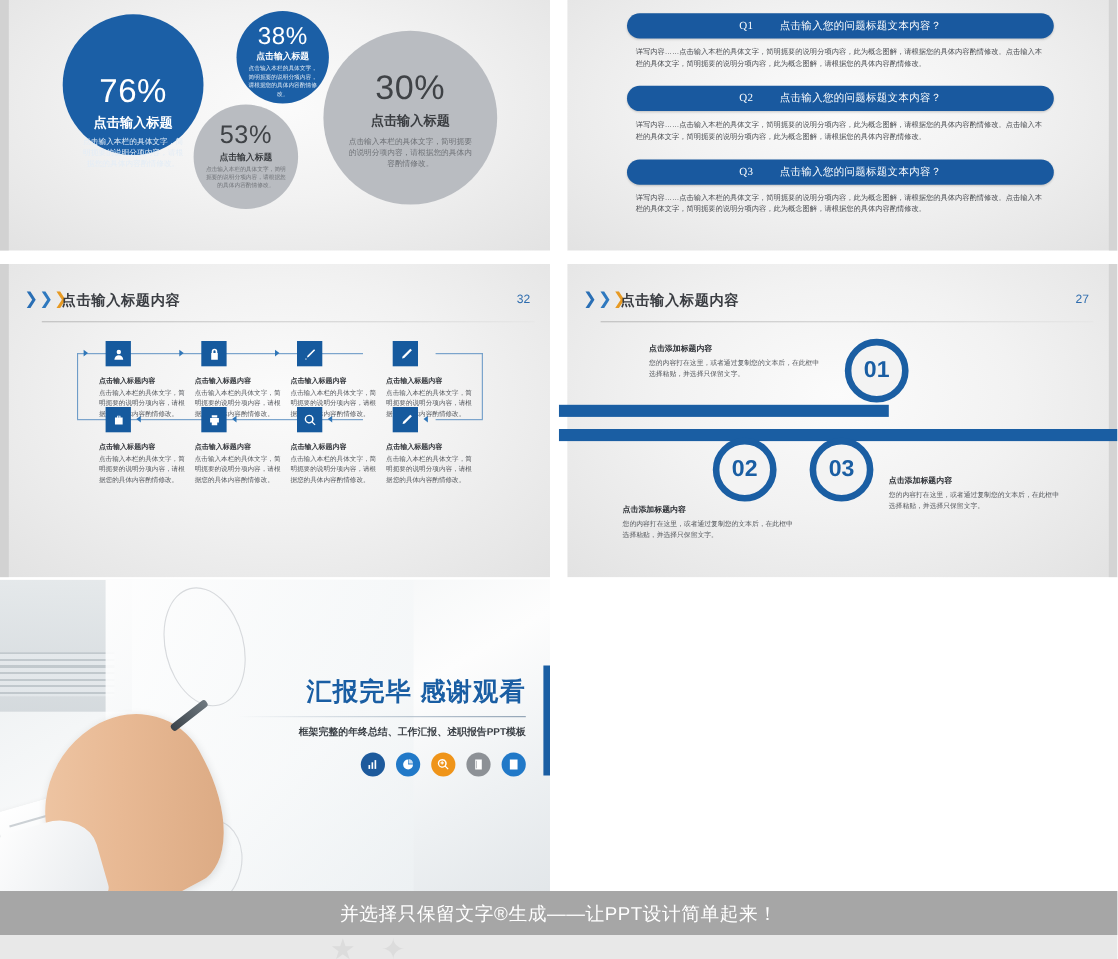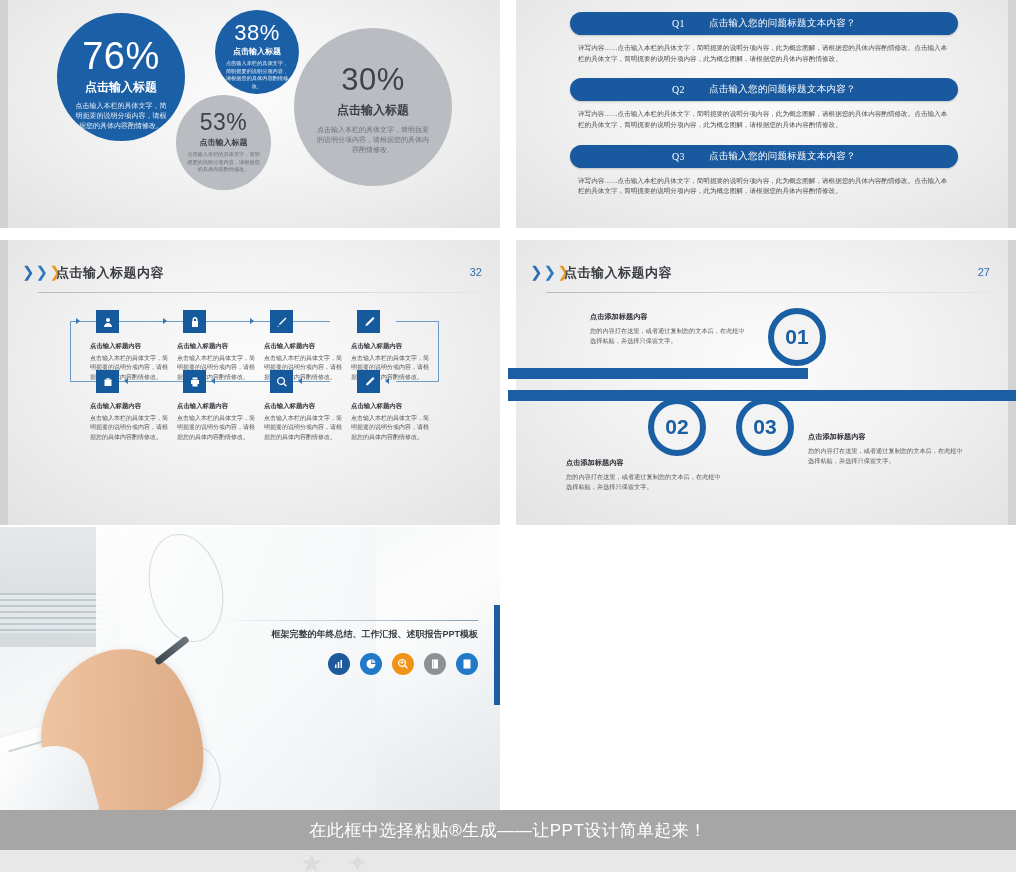"76%" #c76 .pct { font-size: 38px -> 30px; margin-top: none -> 32px }
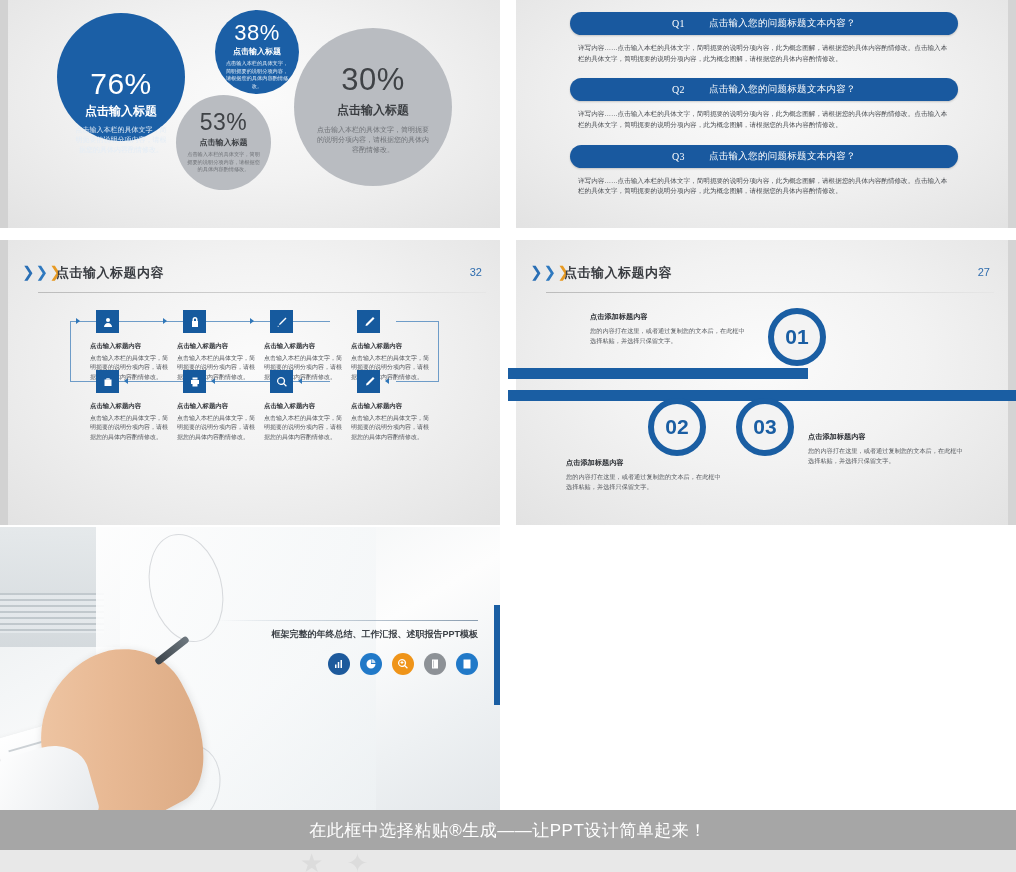"汇报完毕 感谢观看" div.ty-title { html: none -> <div>汇报完毕 感谢观看</div> }
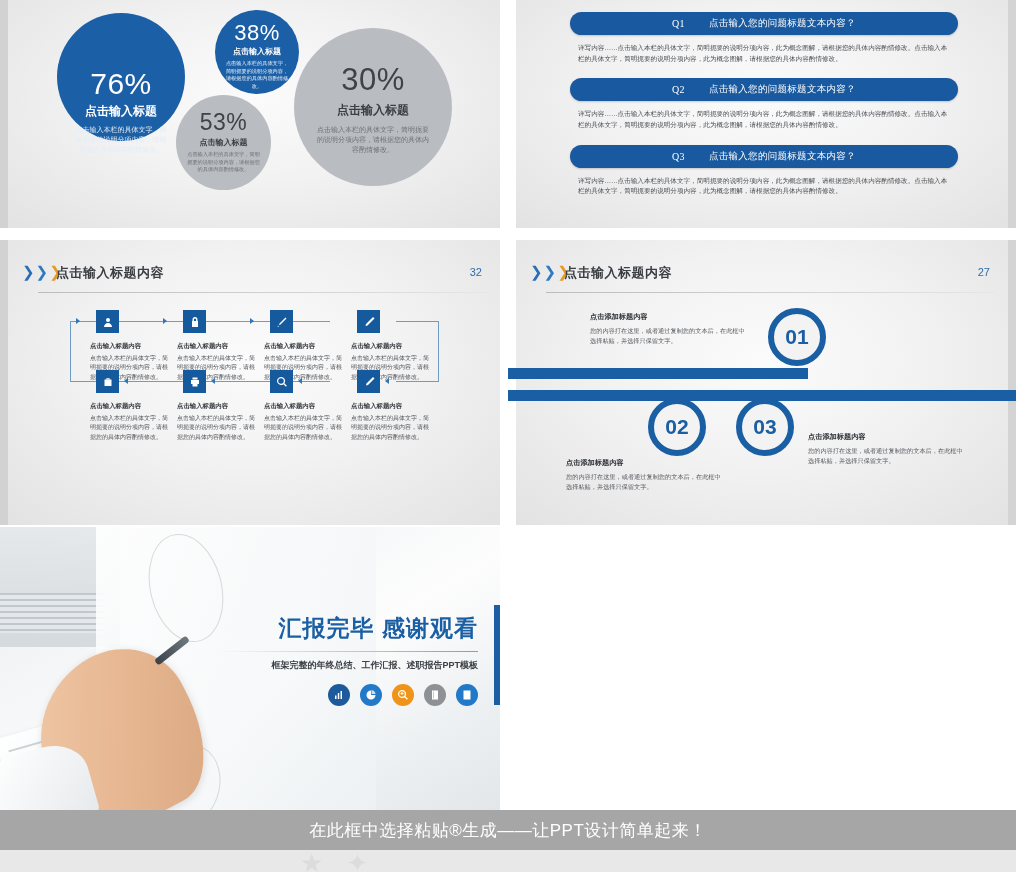"在此框中选择粘贴®生成——让PPT设计简单起来！" span { text: 在此框中选择粘贴 -> 并选择只保留文字 }
